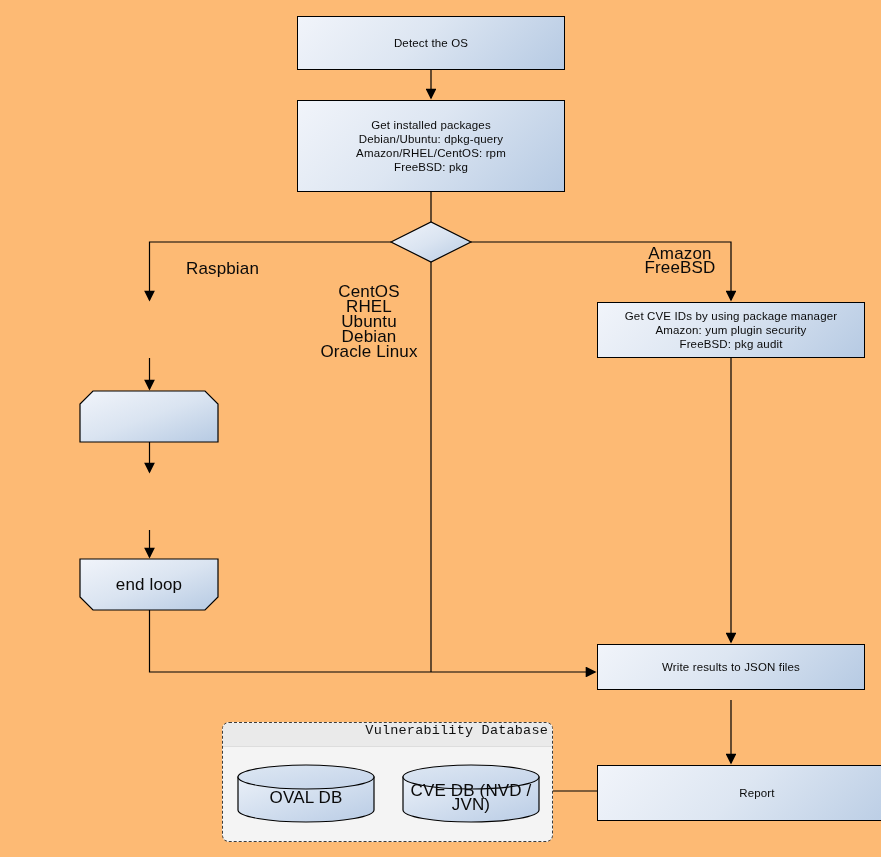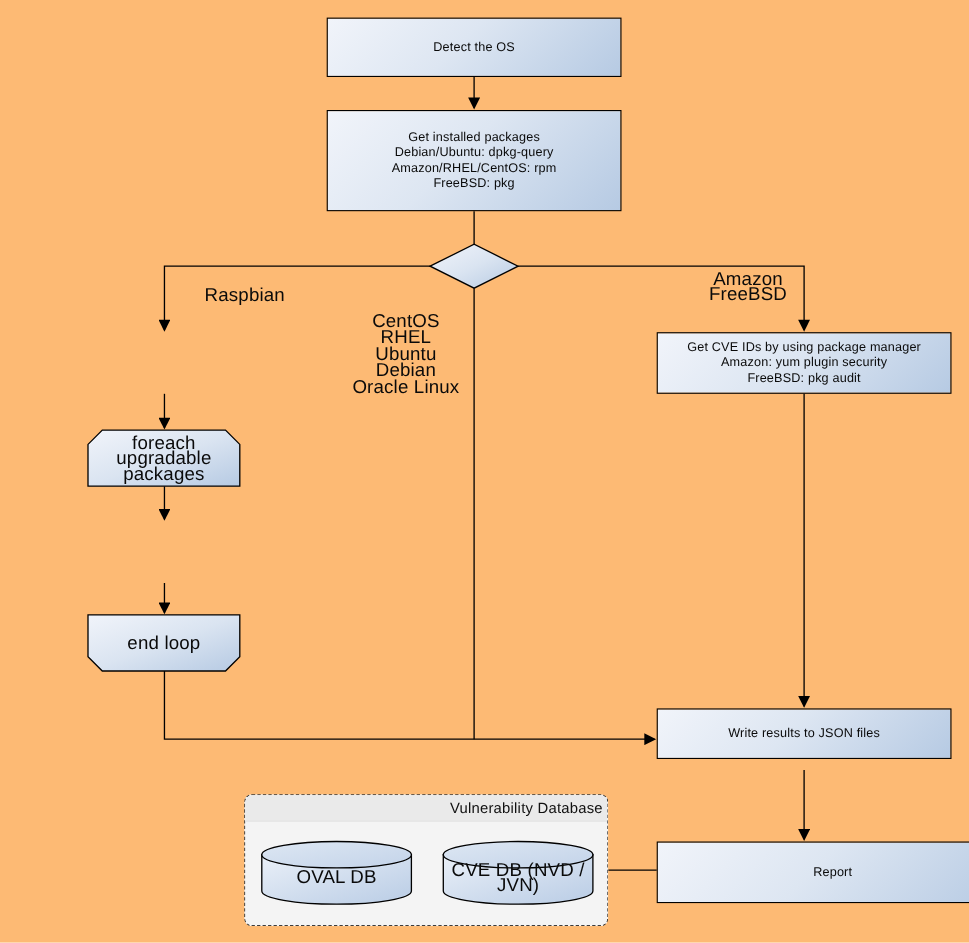"foreach" div.shape-label { html: <div>foreach upgradable packages</div> -> none }
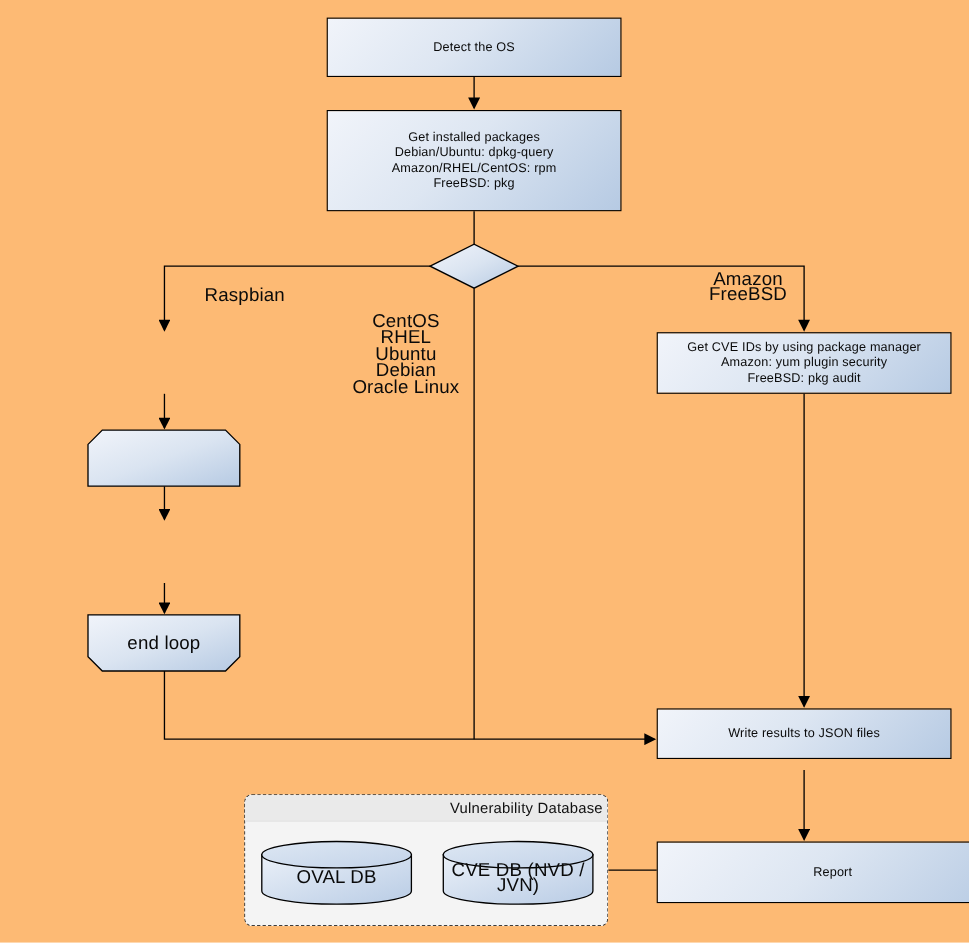"Vulnerability Database" .group-header { align-items: center -> flex-start; font-family: none -> Liberation Mono, monospace }
